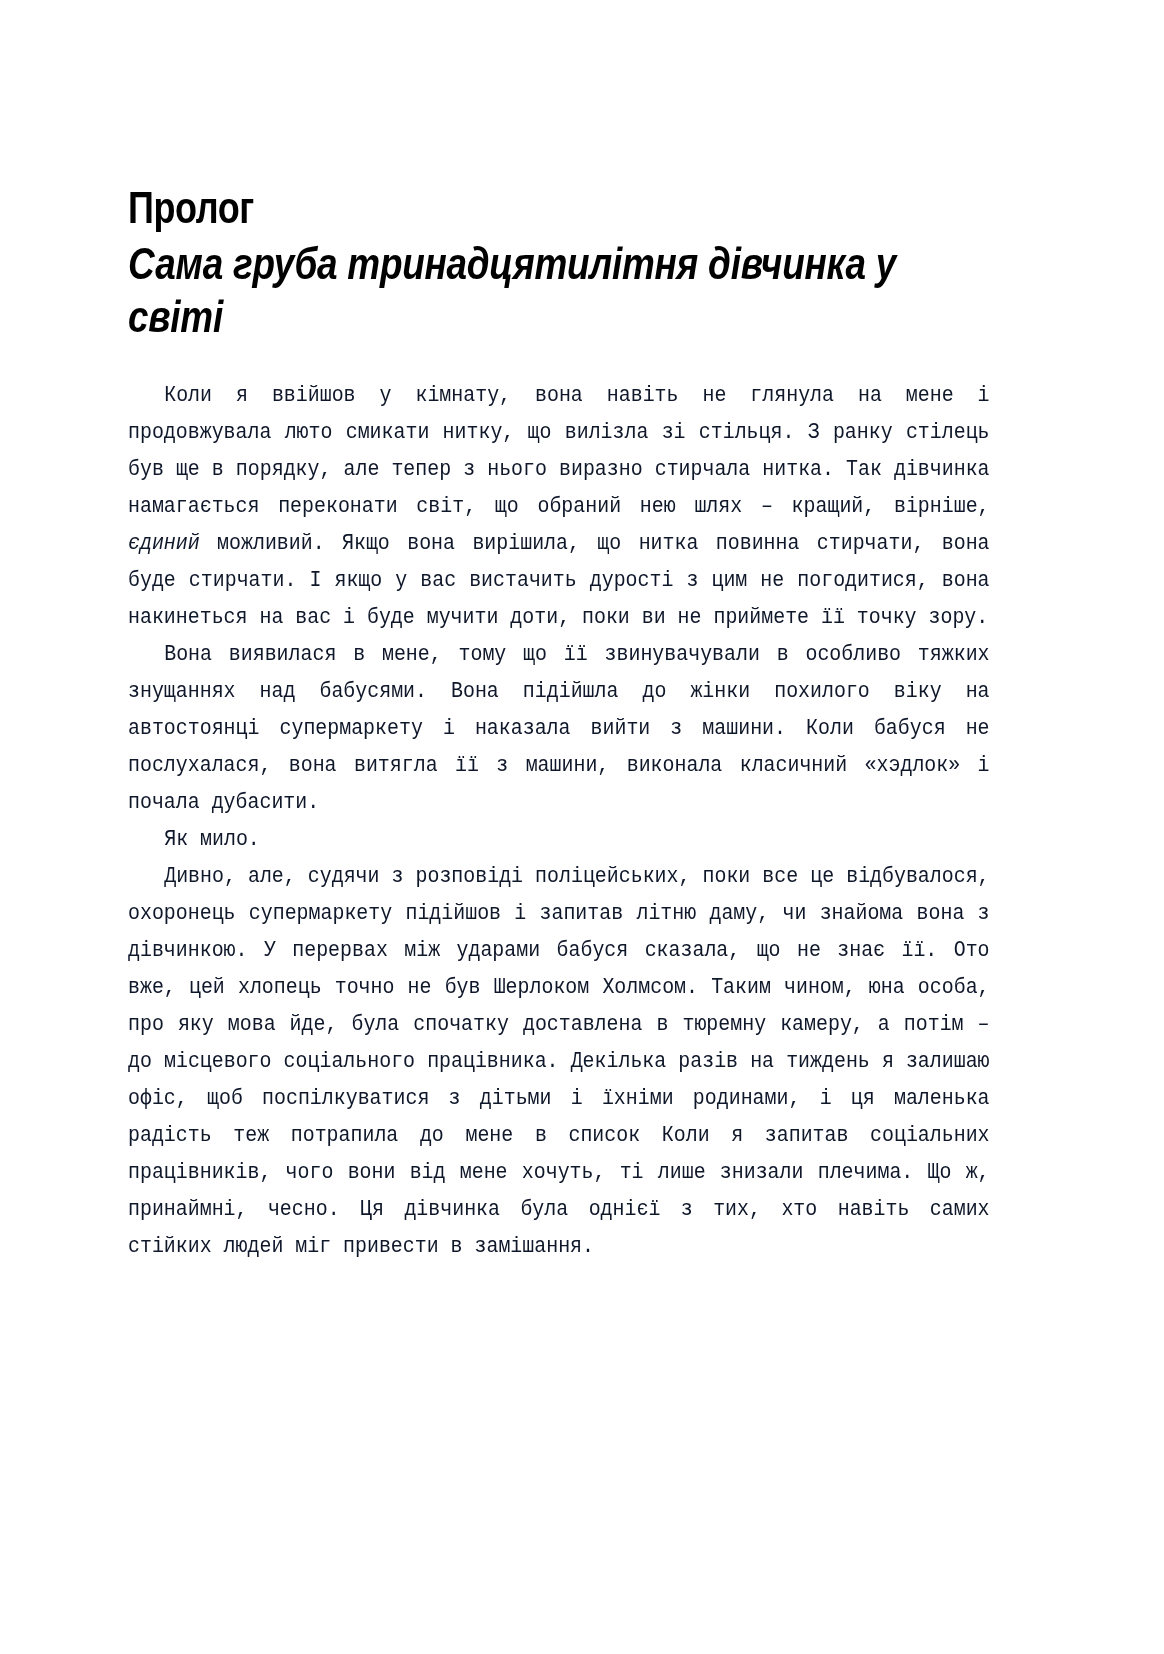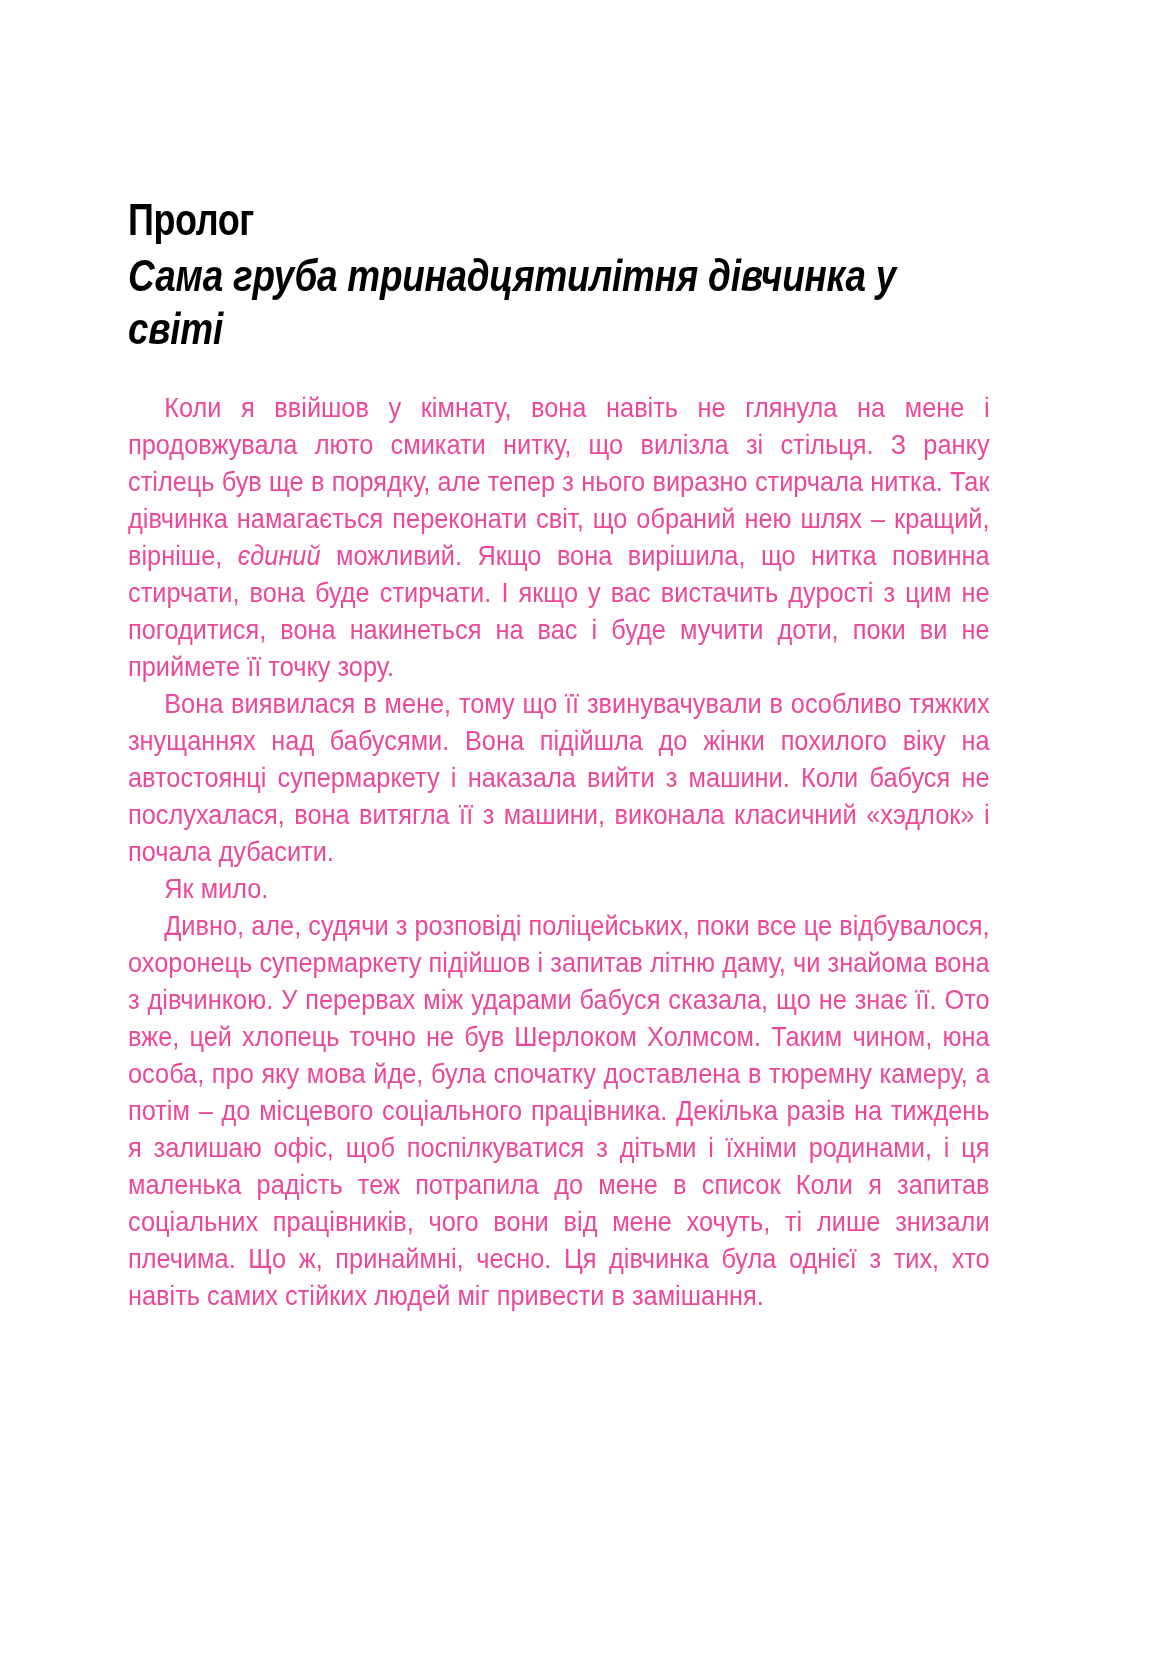"Пролог" .content { top: 196px -> 184px }
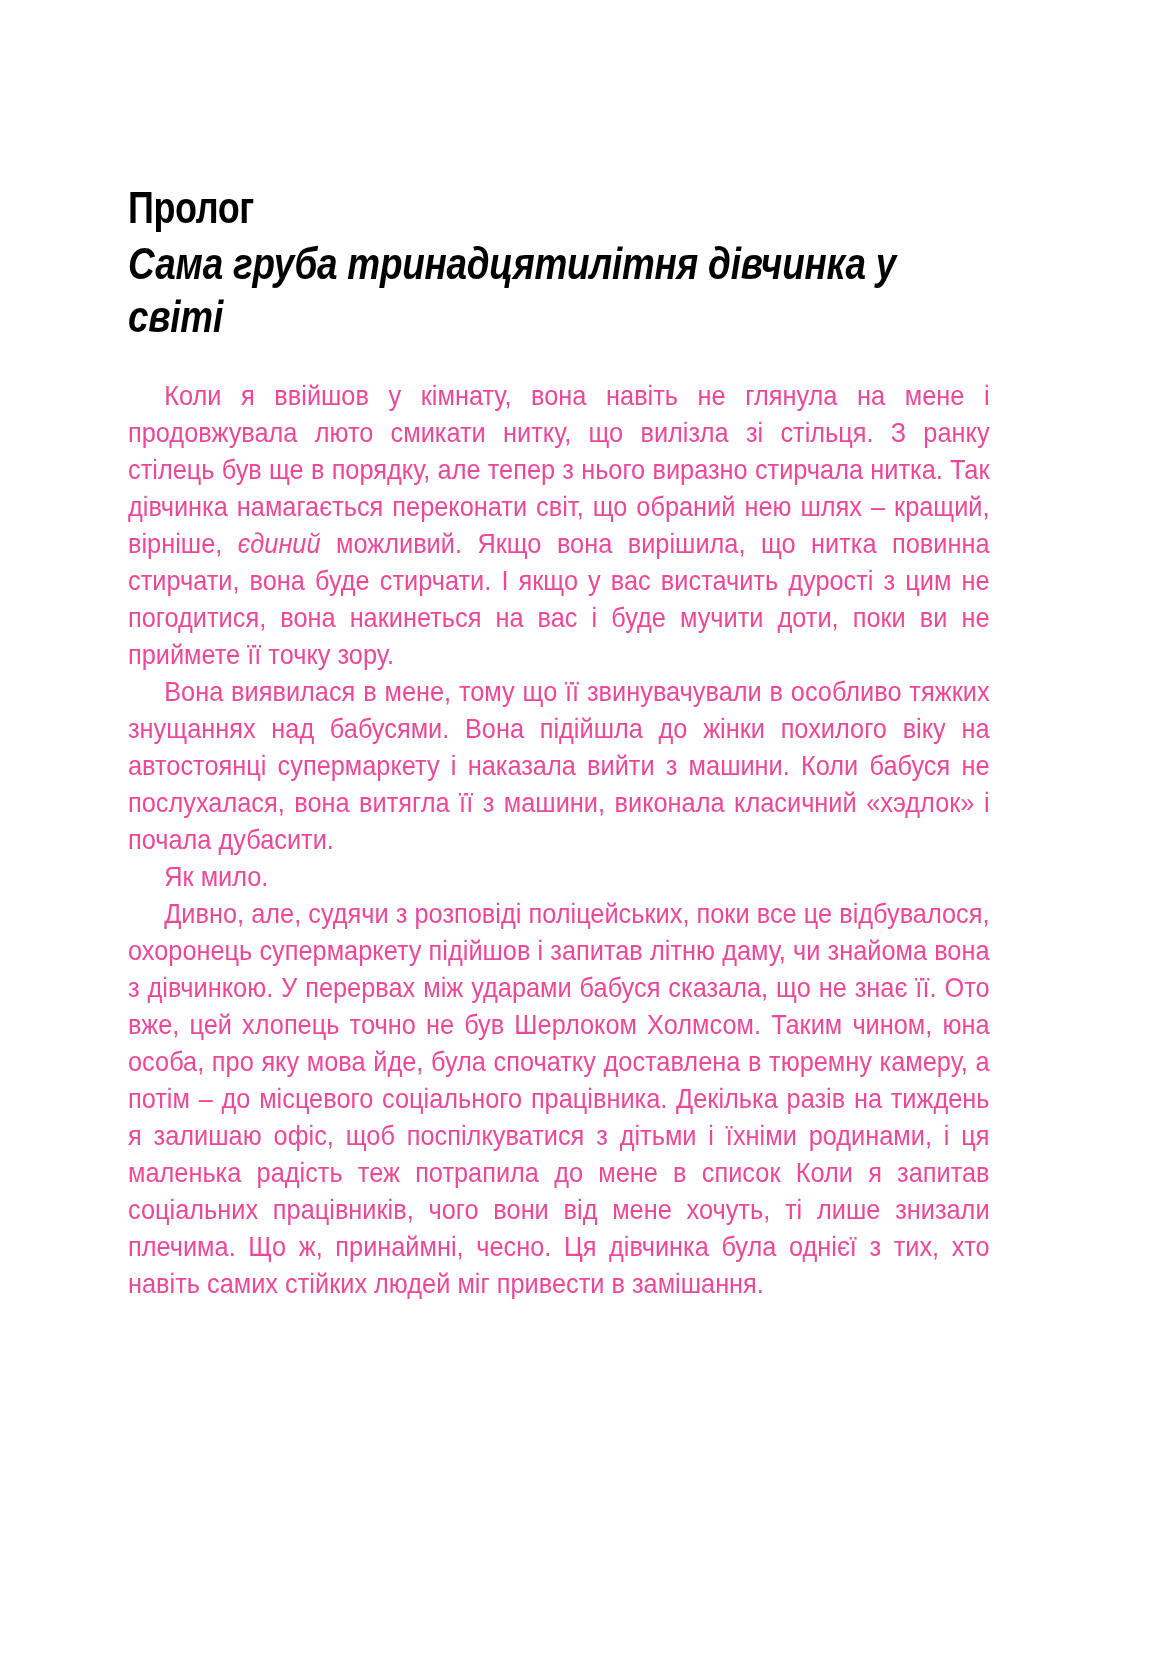"Коли я ввійшов у кімнату," .body-text { color: #ec4899 -> #0f172a; font-family: Liberation Sans, sans-serif -> Liberation Mono, monospace; font-size: 28px -> 22px }
